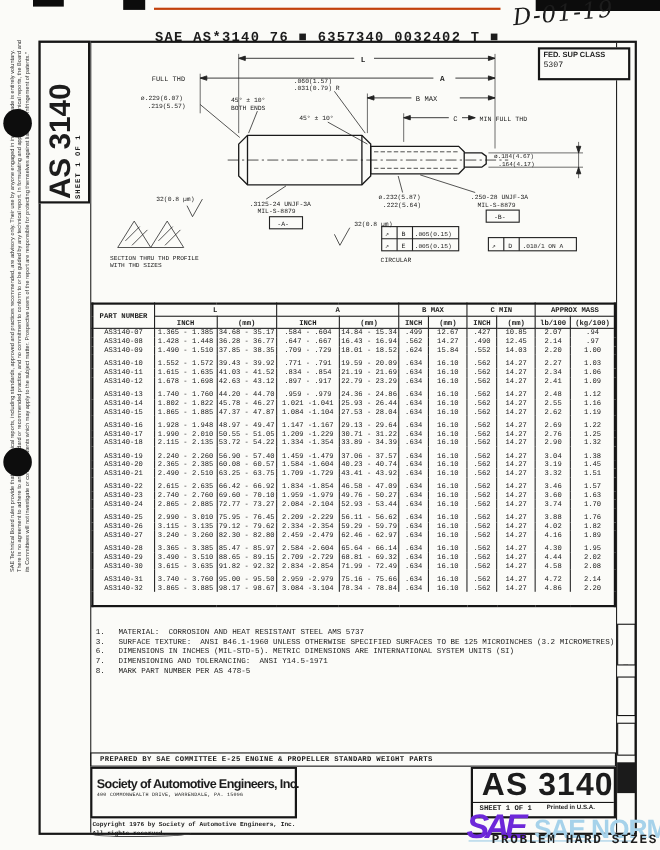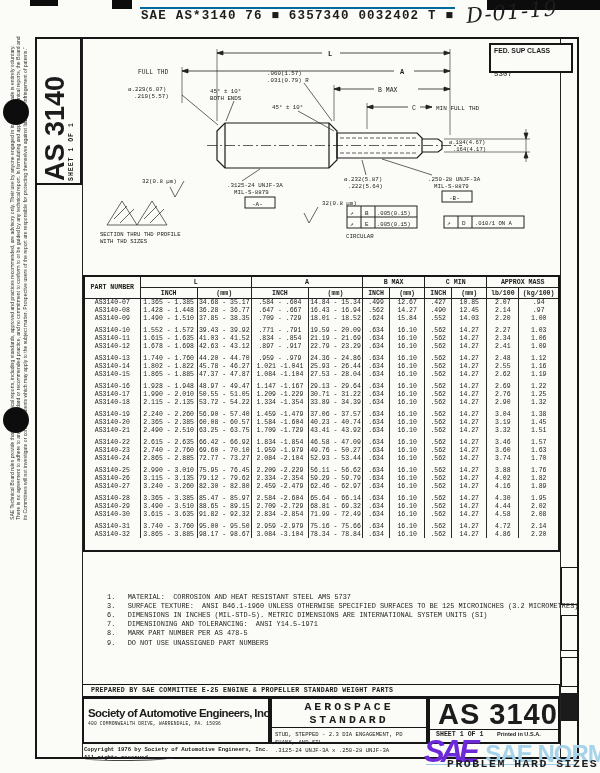"SAE AS*3140 76 ■ 6357340" .doccode { border-top: 2px solid #0369a1 -> 2px solid #c2410c; padding-top: 0 -> 18px }
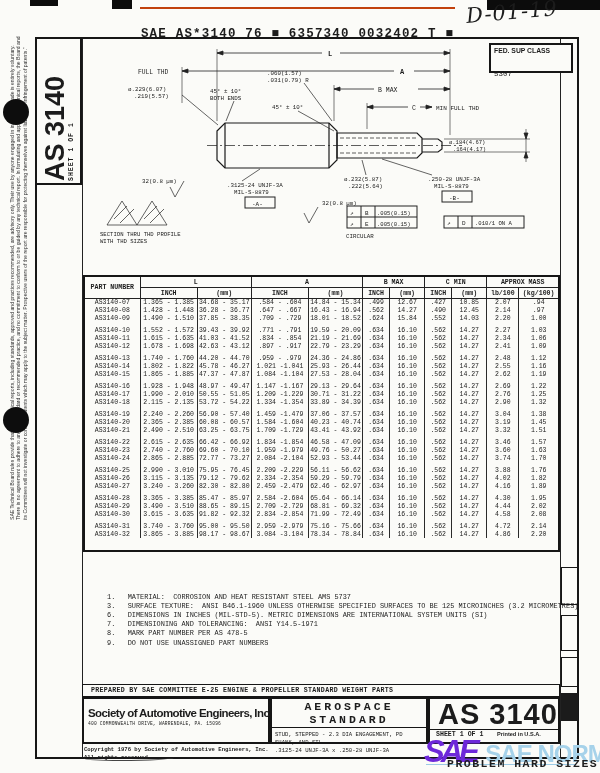"5307" .fed .l2 { margin-top: 16px -> 2px }
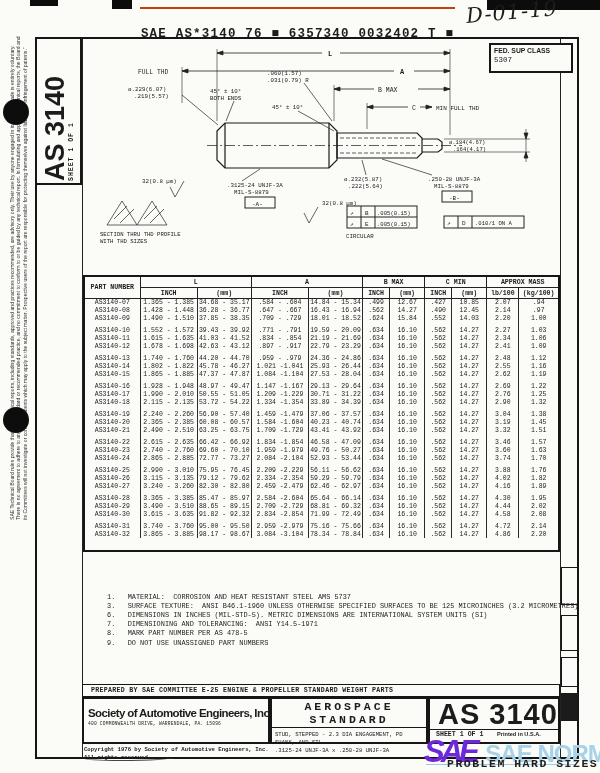"1. MATERIAL: CORROSION AND HEAT" .notes { margin-left: 20px -> none; top: 554px -> 532px }
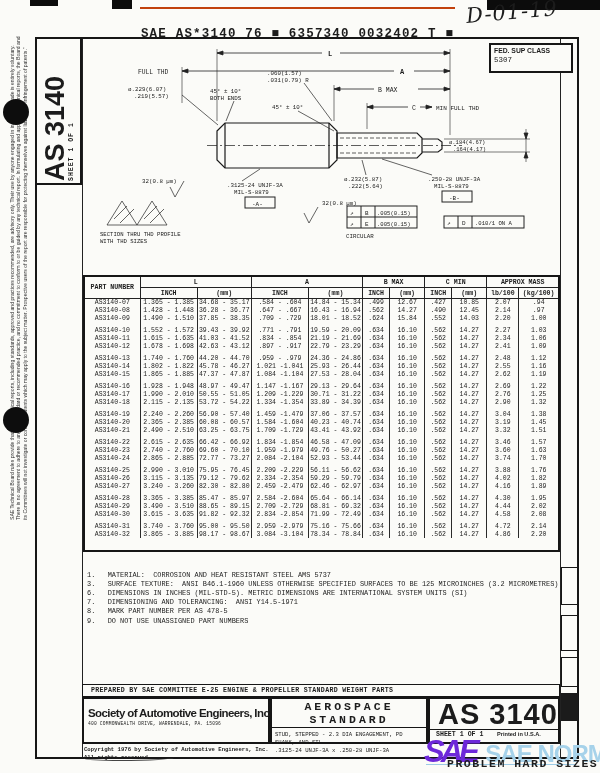"9. DO NOT USE UNASSIGNED" div.note { html: <div>9. DO NOT USE UNASSIGNED PART NUMBERS</div> -> none }
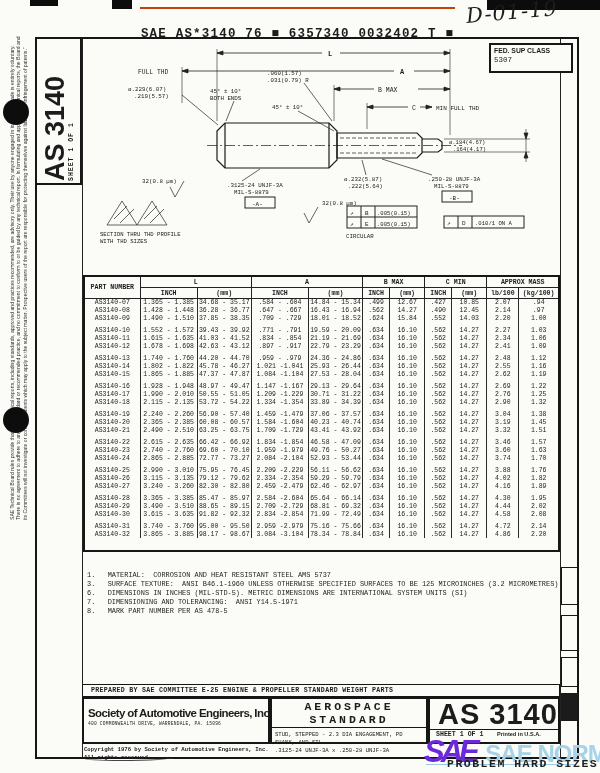"AEROSPACE STANDARD" div.fbox { html: <div> <div>AEROSPACE STANDARD</div> <div> <div>STUD, STEPPED - 2.3 DIA ENGAGEMENT, PD SHANK, AND STL</div> <div>.3125-24 UNJF-3A x .250-28 UNJF-3A</div> </div> </div> -> none }
